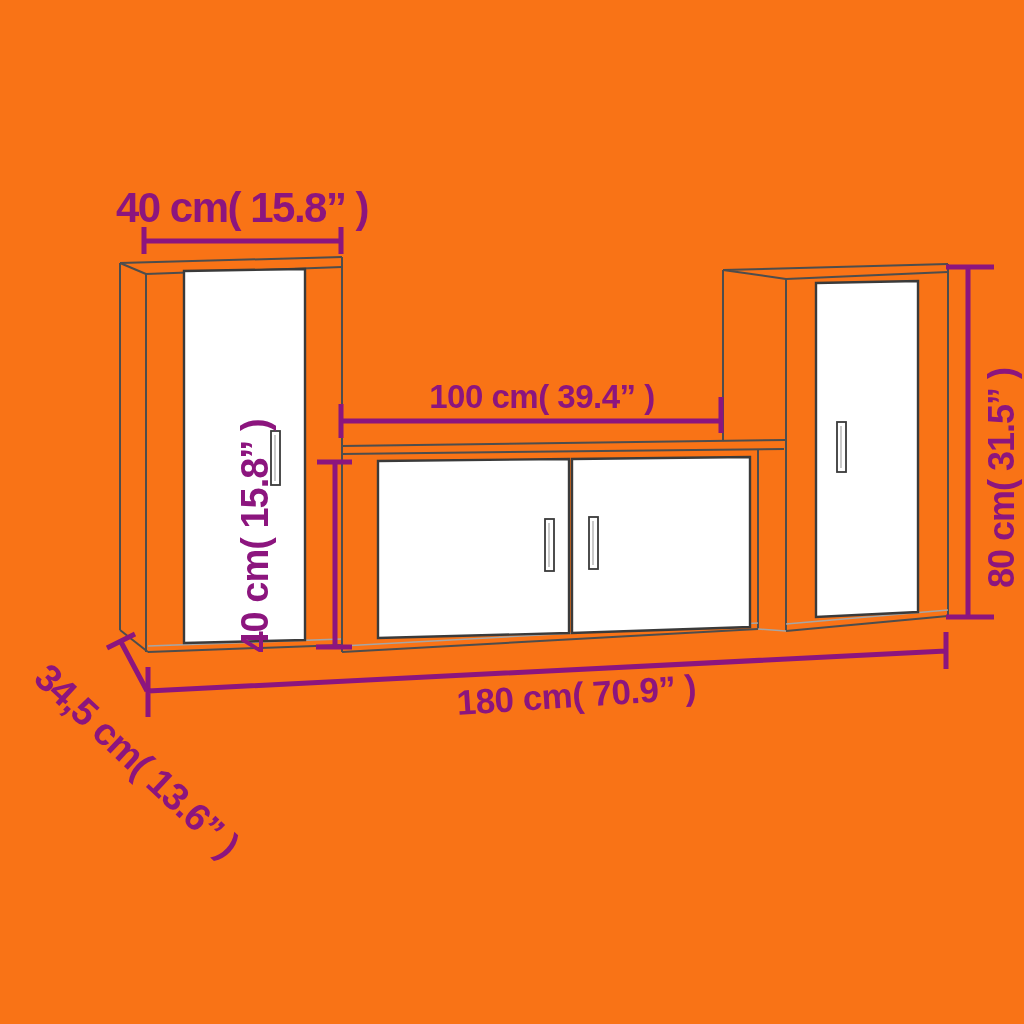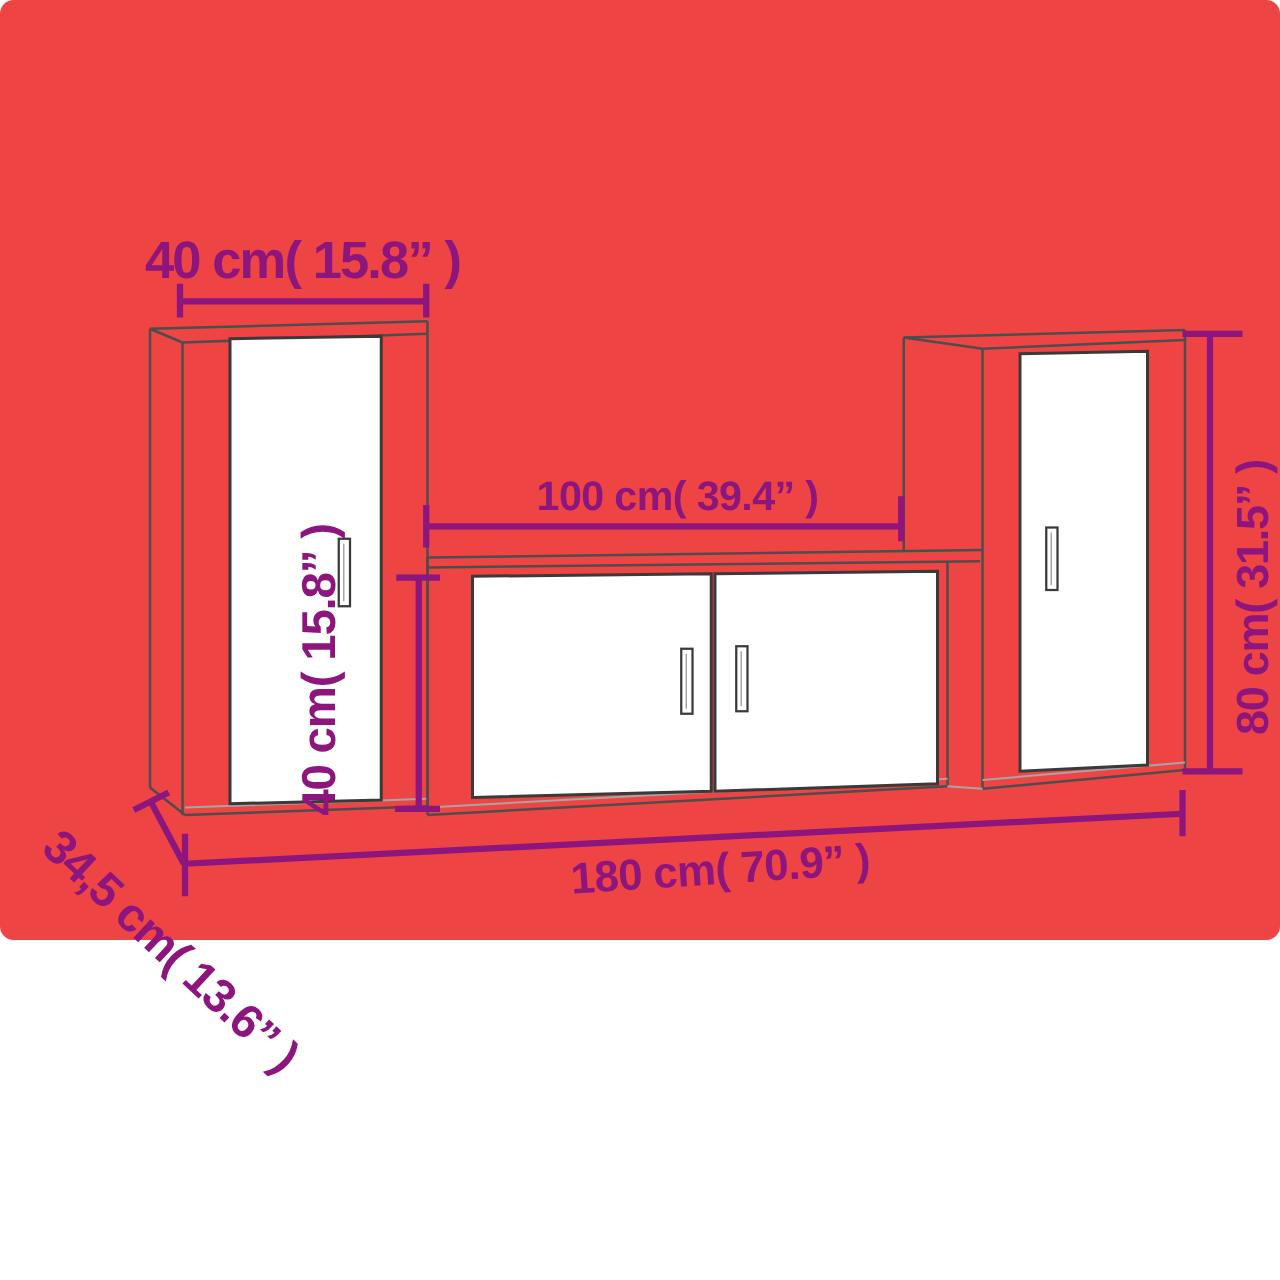"40 cm( 15.8” )" .canvas { background: #ef4444 -> #f97316; border-radius: 11px -> none; height: 752px -> 1024px }
